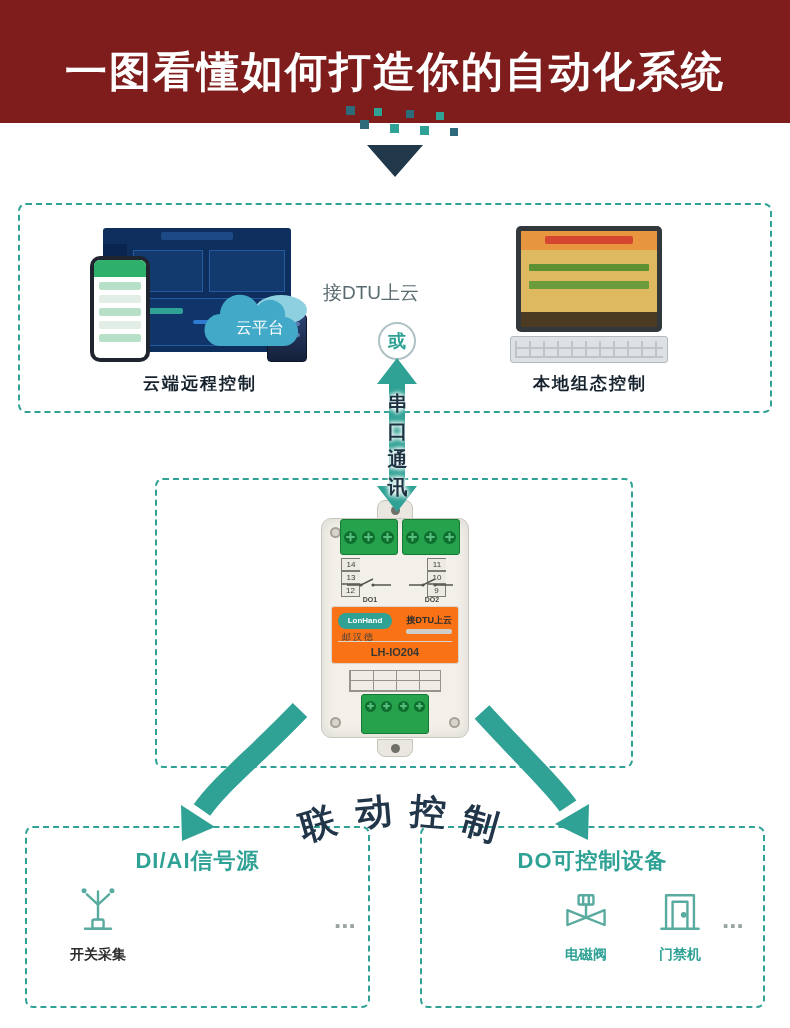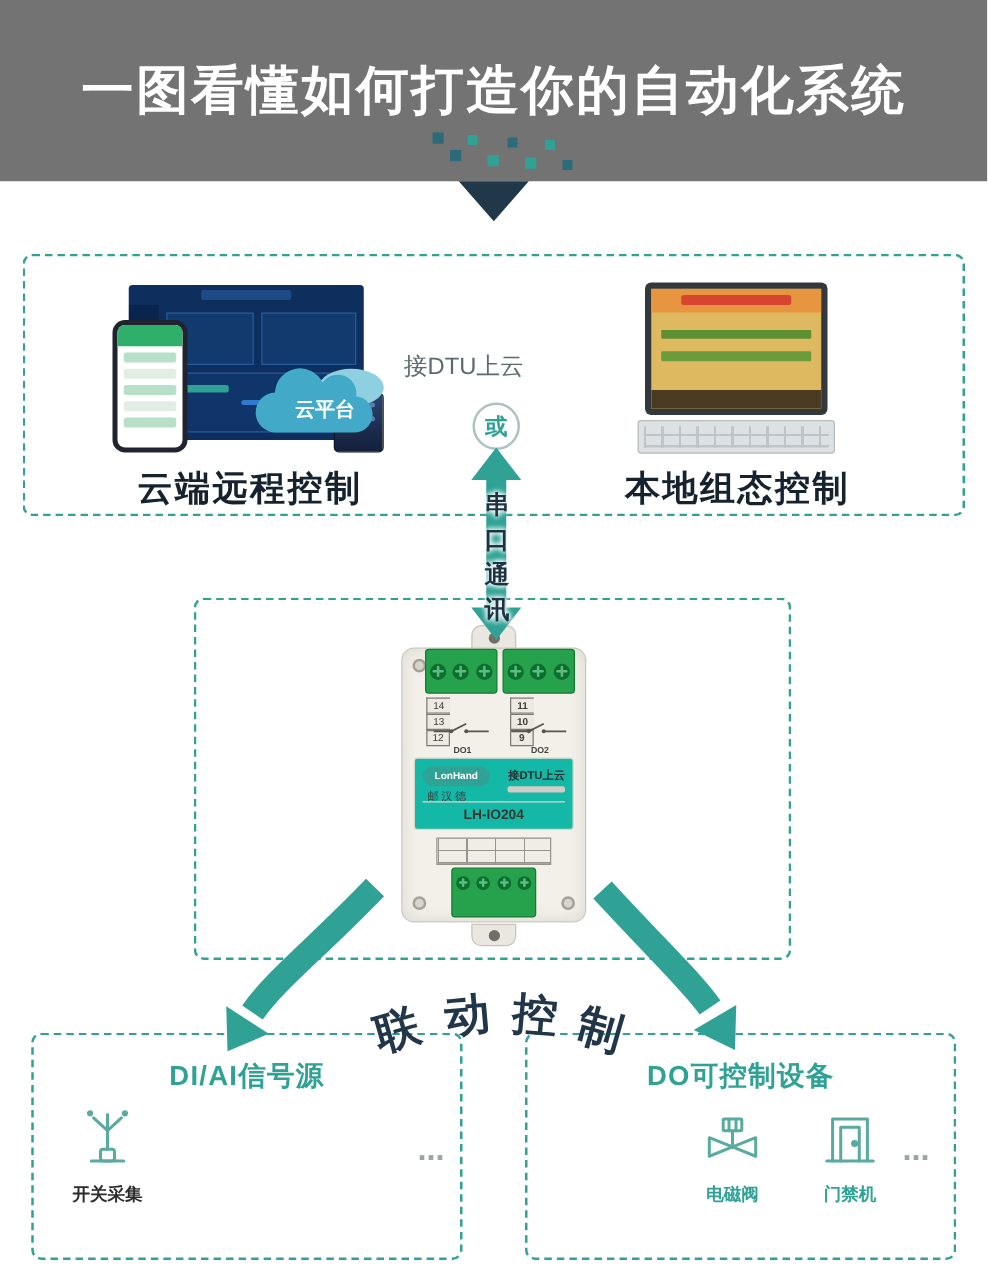"一图看懂如何打造你的自动化系统" .banner { background: #737373 -> #7f1d1d; height: 145px -> 123px }
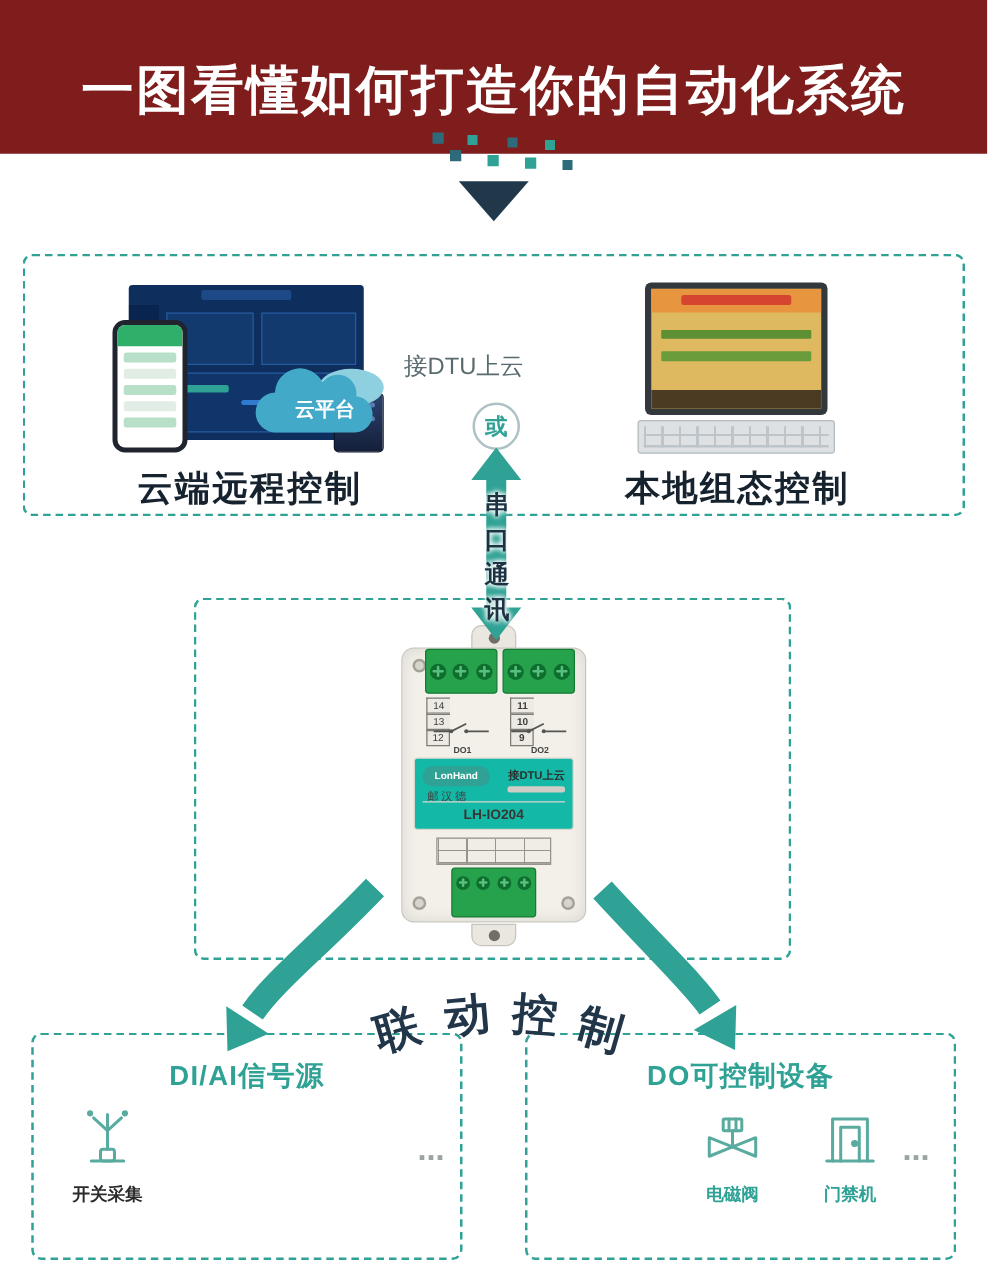"云平台" .cloud-label { font-weight: bold -> normal }
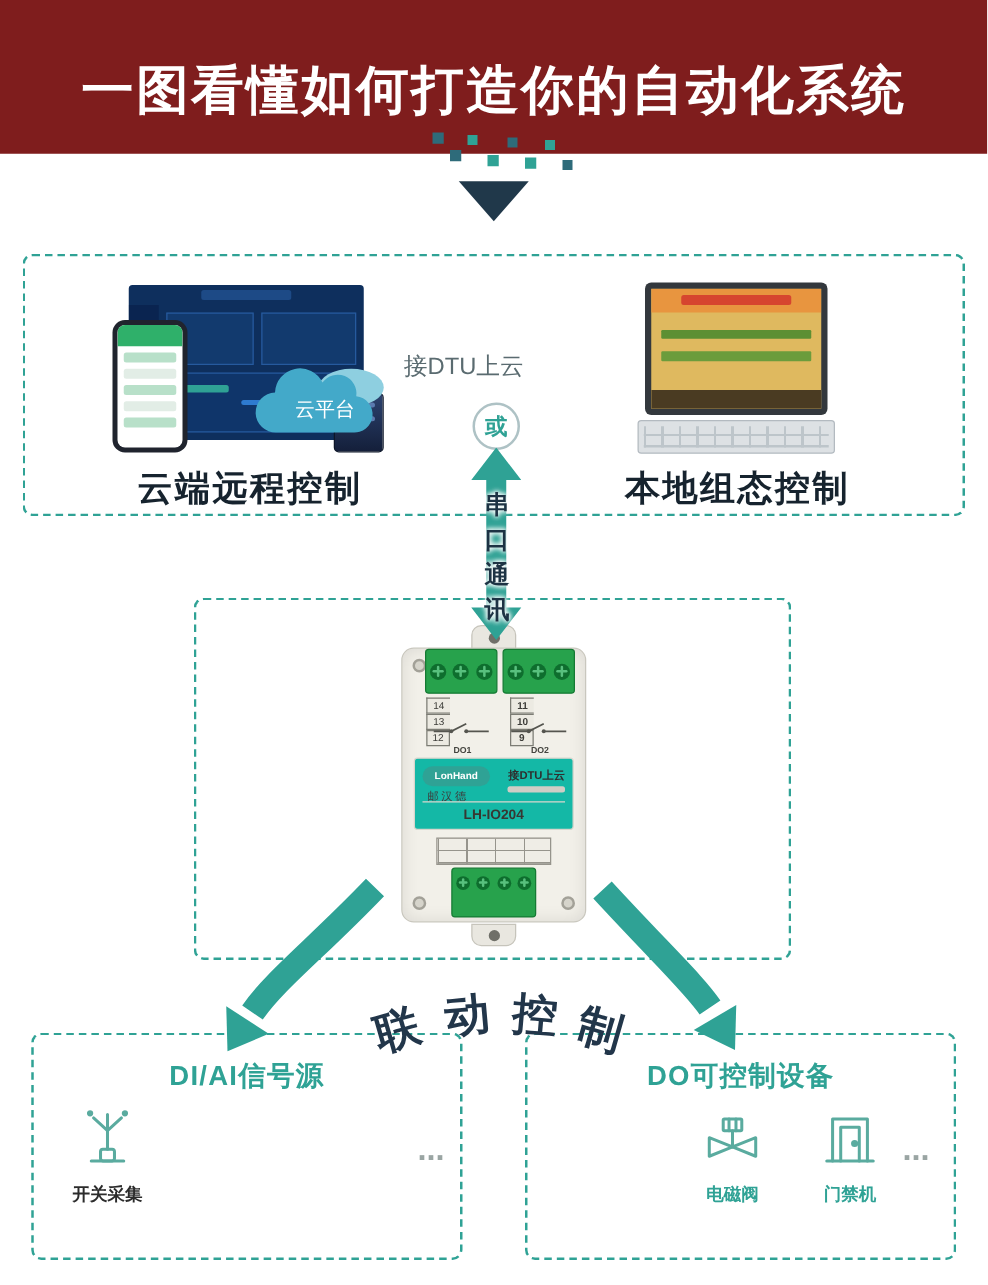"云端远程控制" .big-label { font-size: 28px -> 17px }
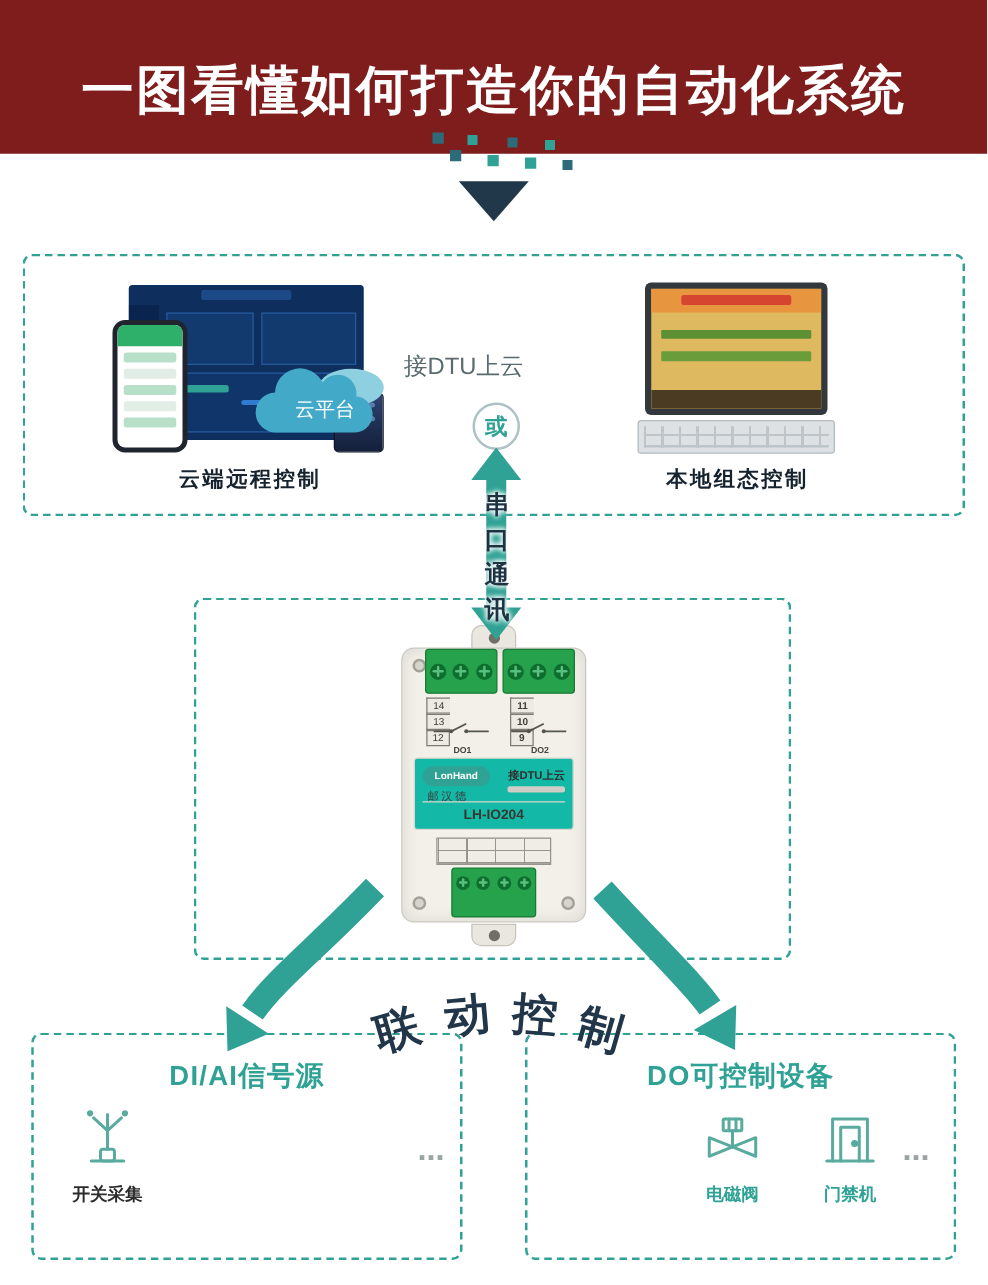"11" .numrow-r { font-weight: bold -> none; left: 408px -> 427px }
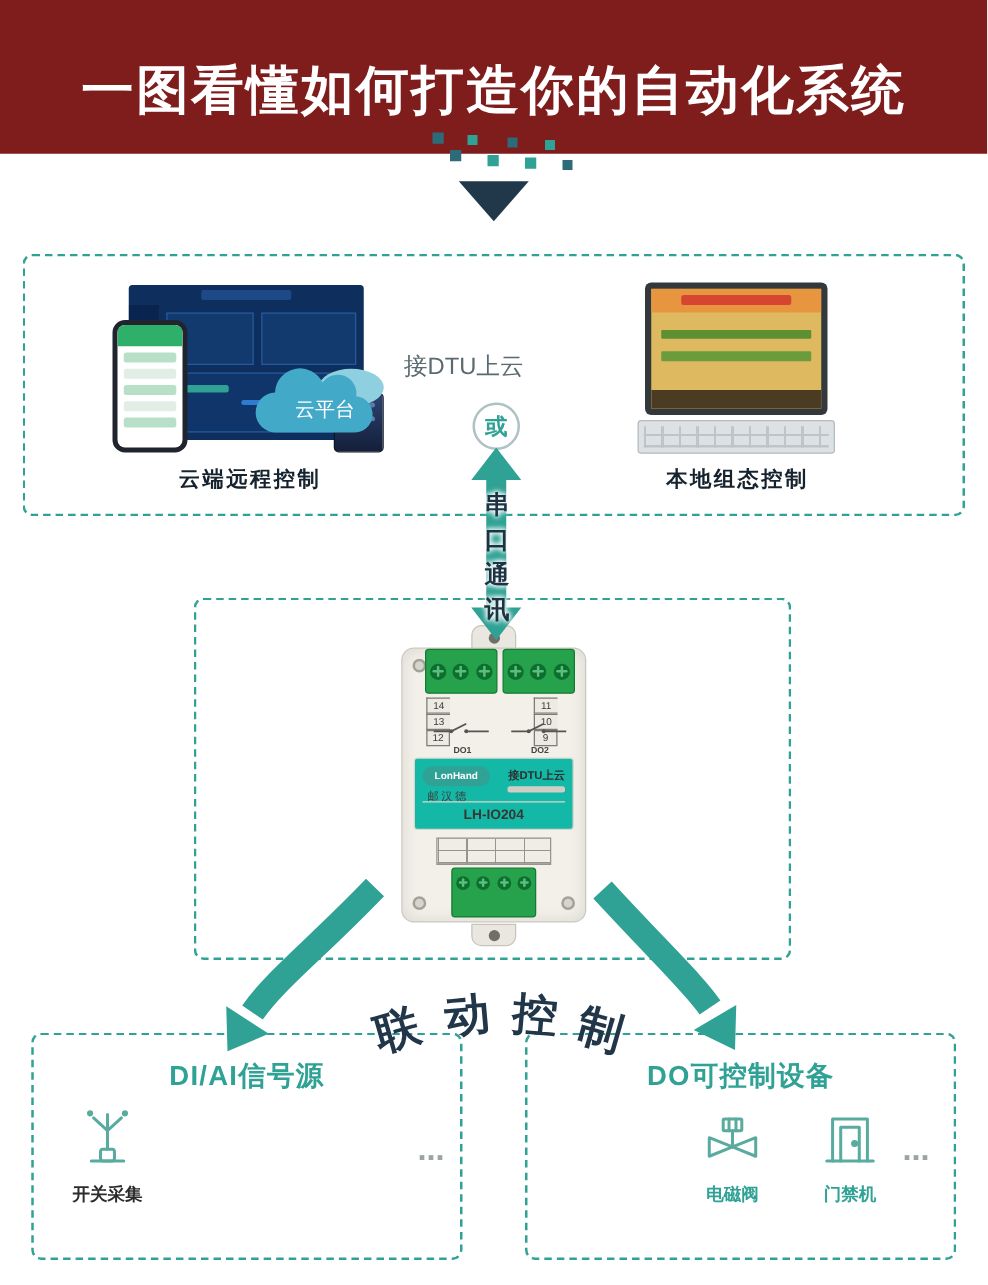"LonHand" .dev-label { background: #14b8a6 -> #f97316 }
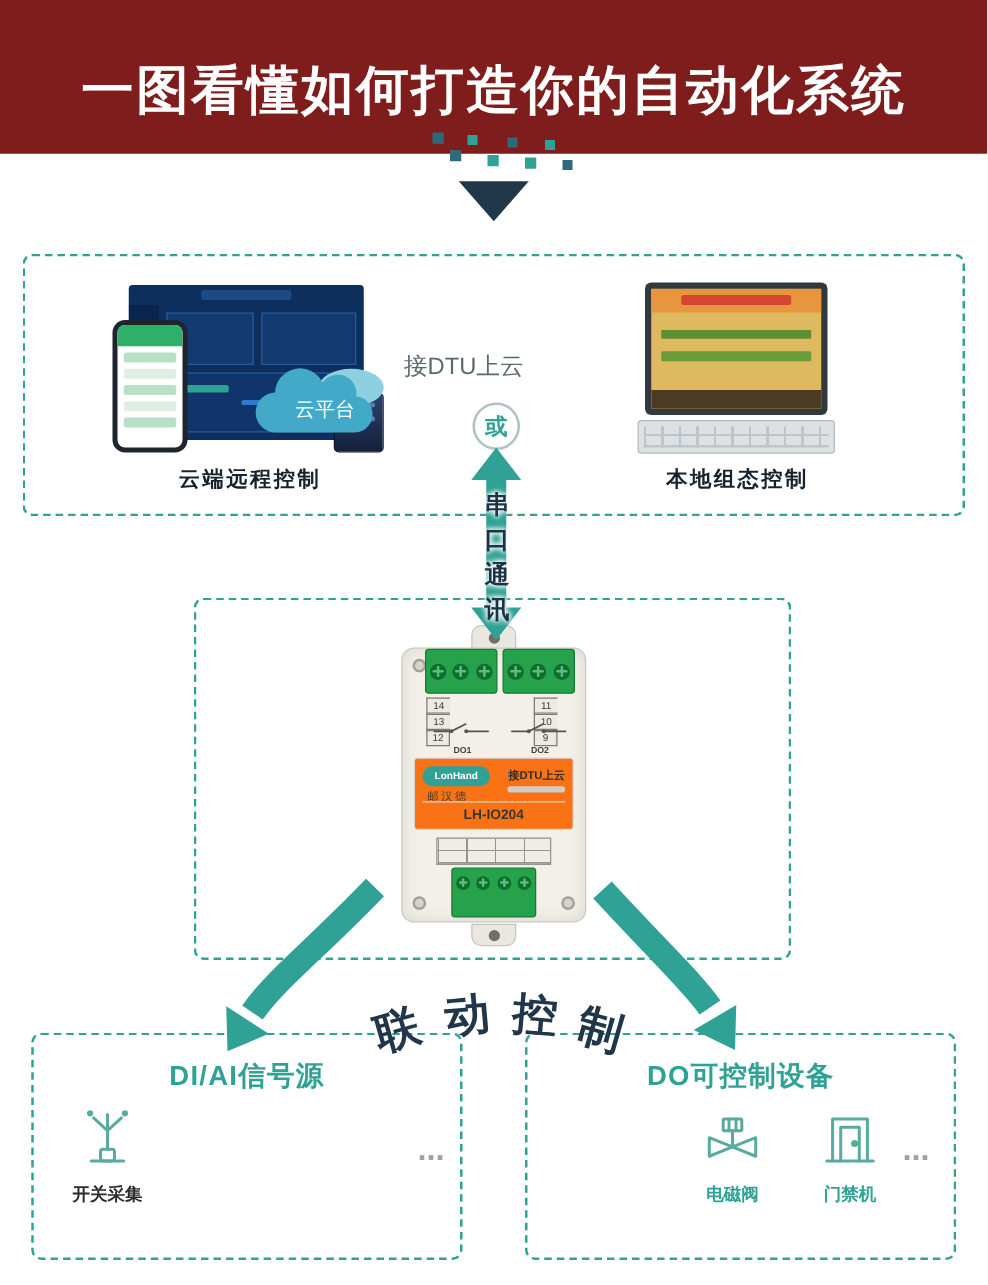"开关采集" div.icell { left: 38px -> 50px }
